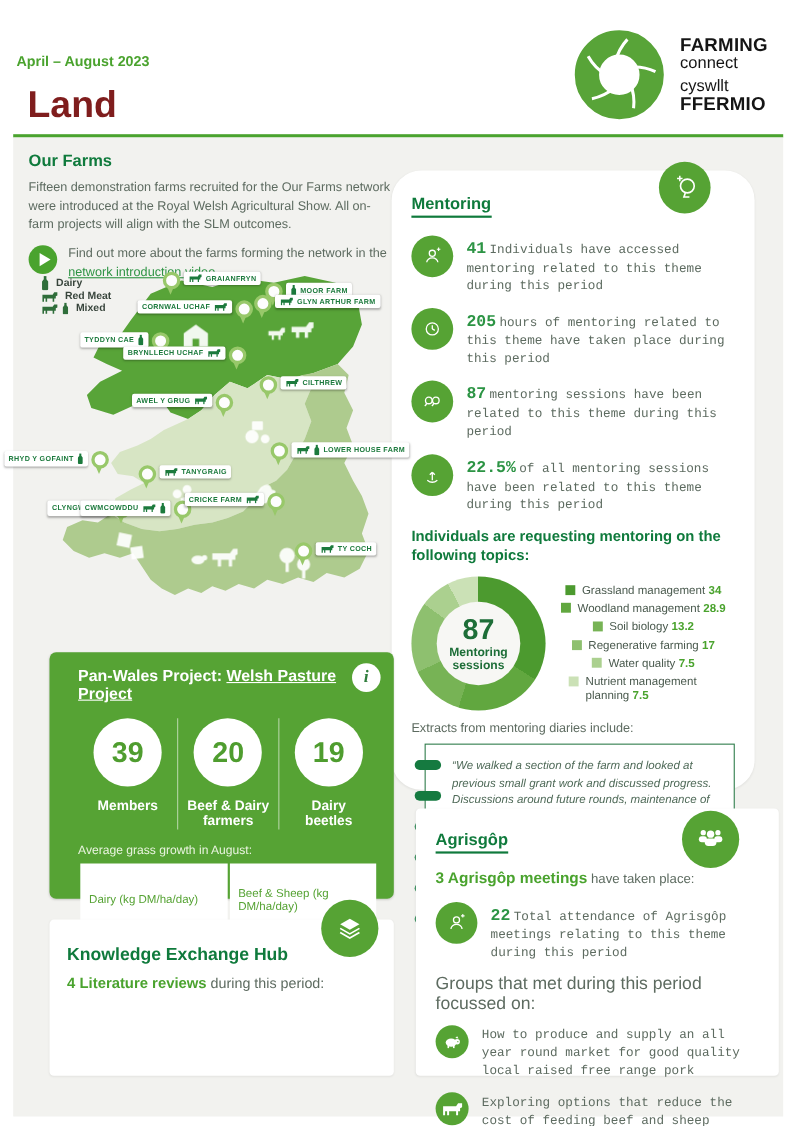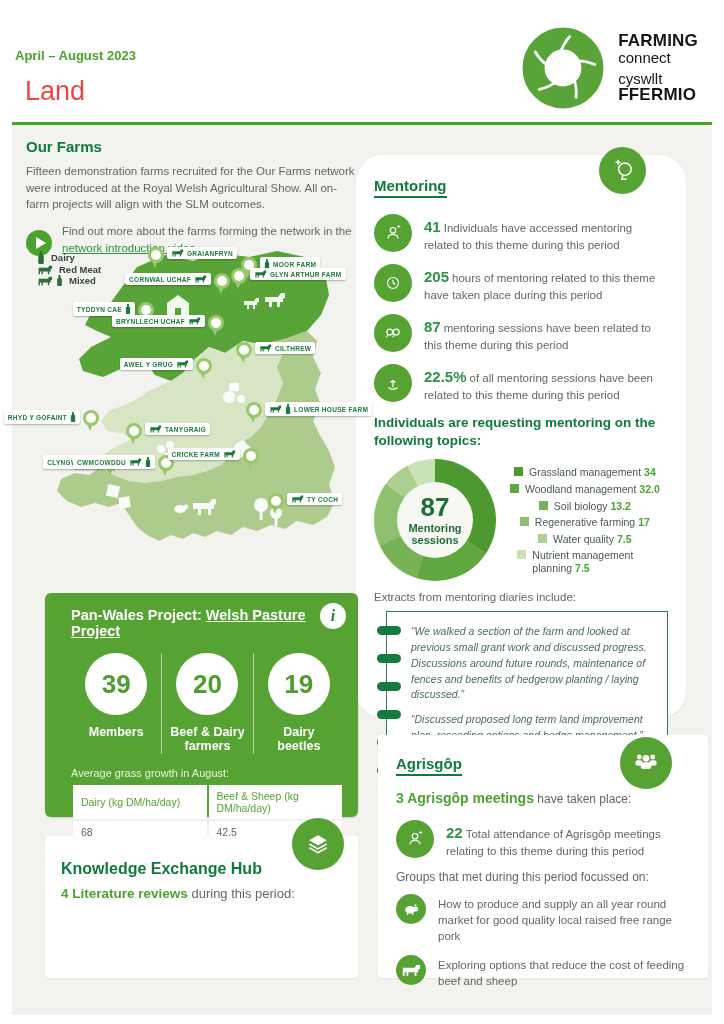"Land" .hdr-title { color: #ef4444 -> #7f1d1d; font-size: 27px -> 34px; font-weight: 400 -> 700 }
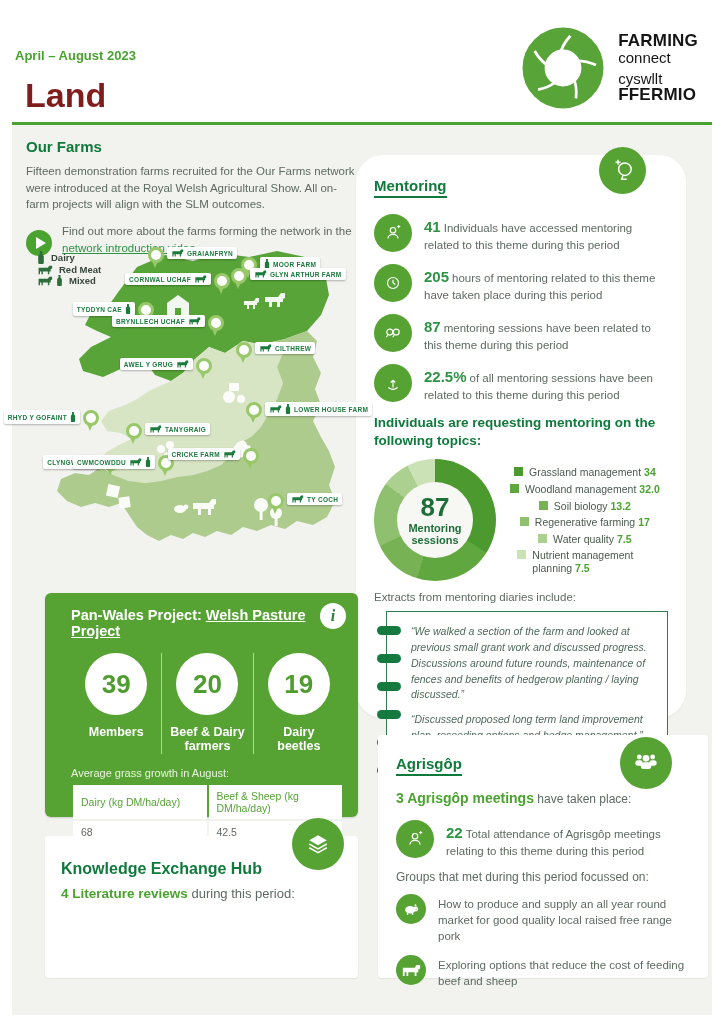"Find out more about the" .video-row { align-items: flex-end -> flex-start }
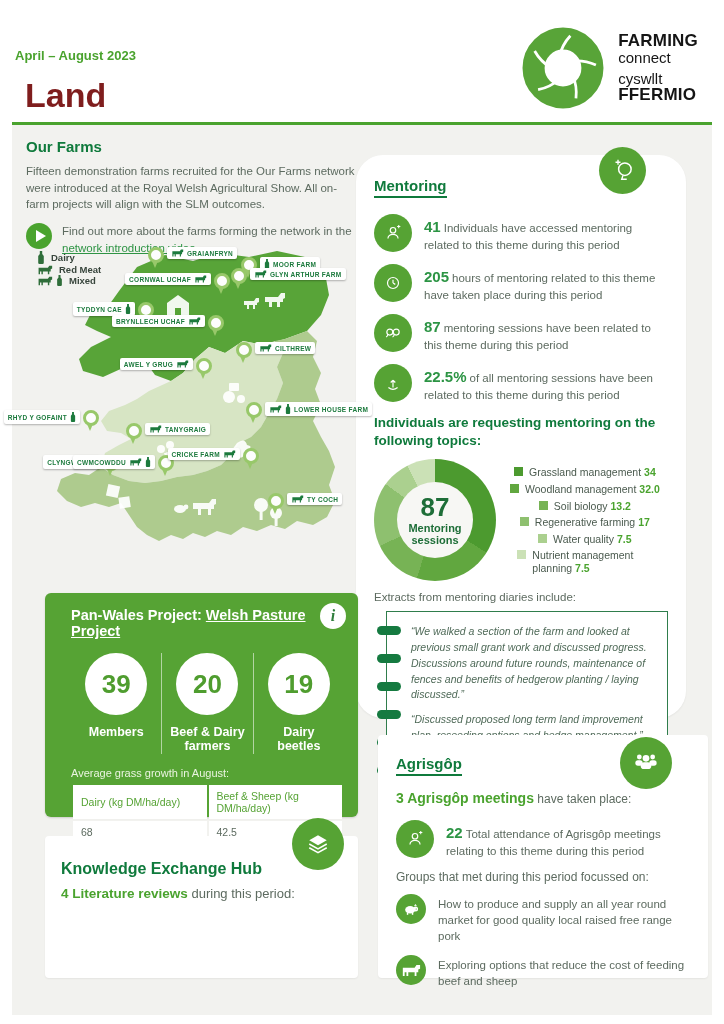"41 Individuals have accessed mentoring" .stat .txt { font-family: none -> Liberation Mono, monospace }
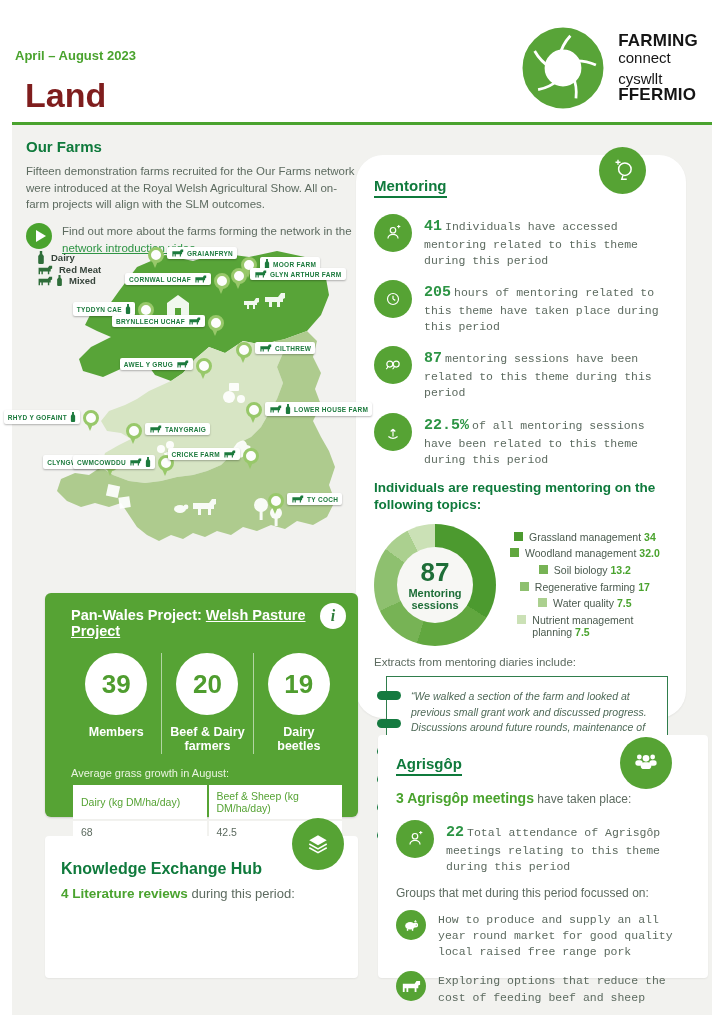"32.0" span.dv { text: 32.0 -> 28.9 }
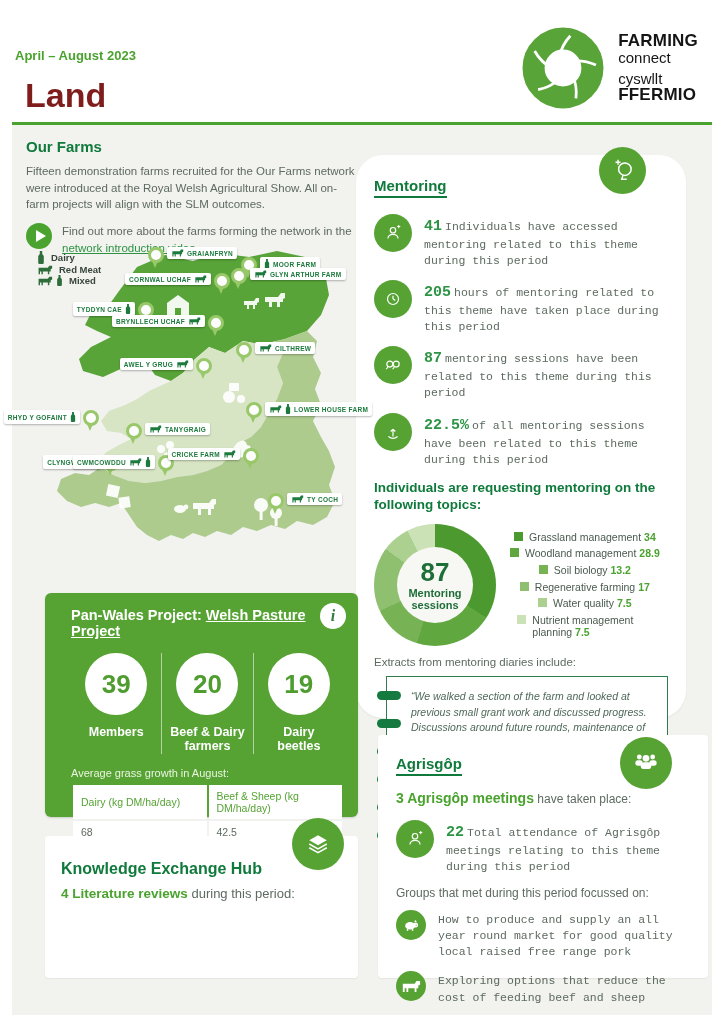"Dairy (kg DM/ha/day)" table.pw td { padding: 5px 8px -> 21px 8px }
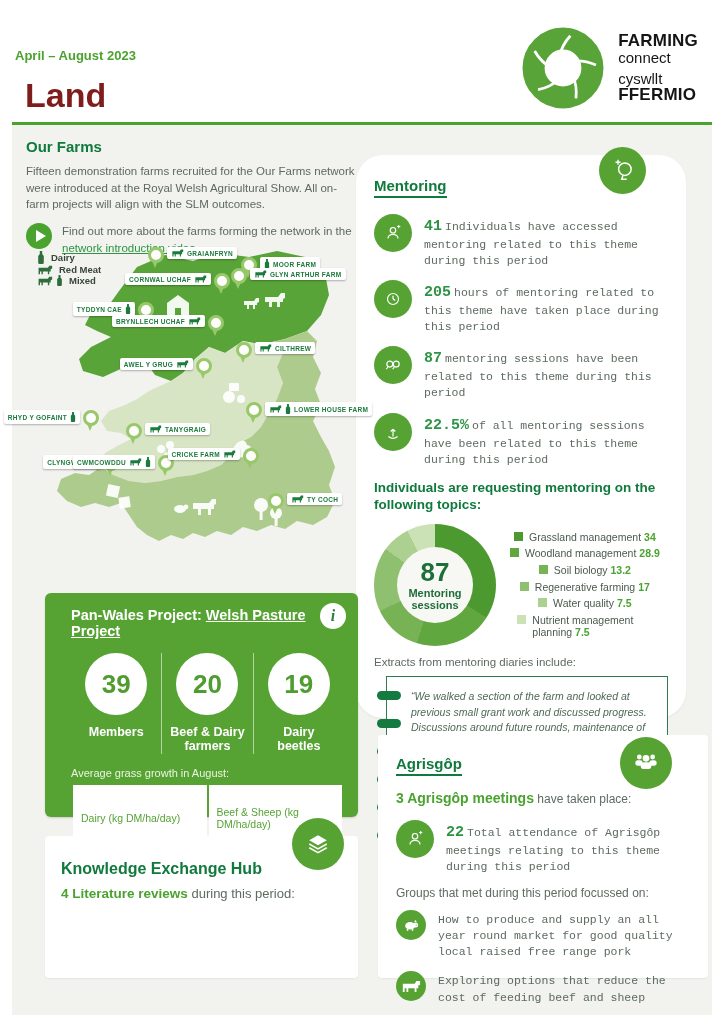"Groups that met during this" .groups-h { font-size: 12px -> 16px }
